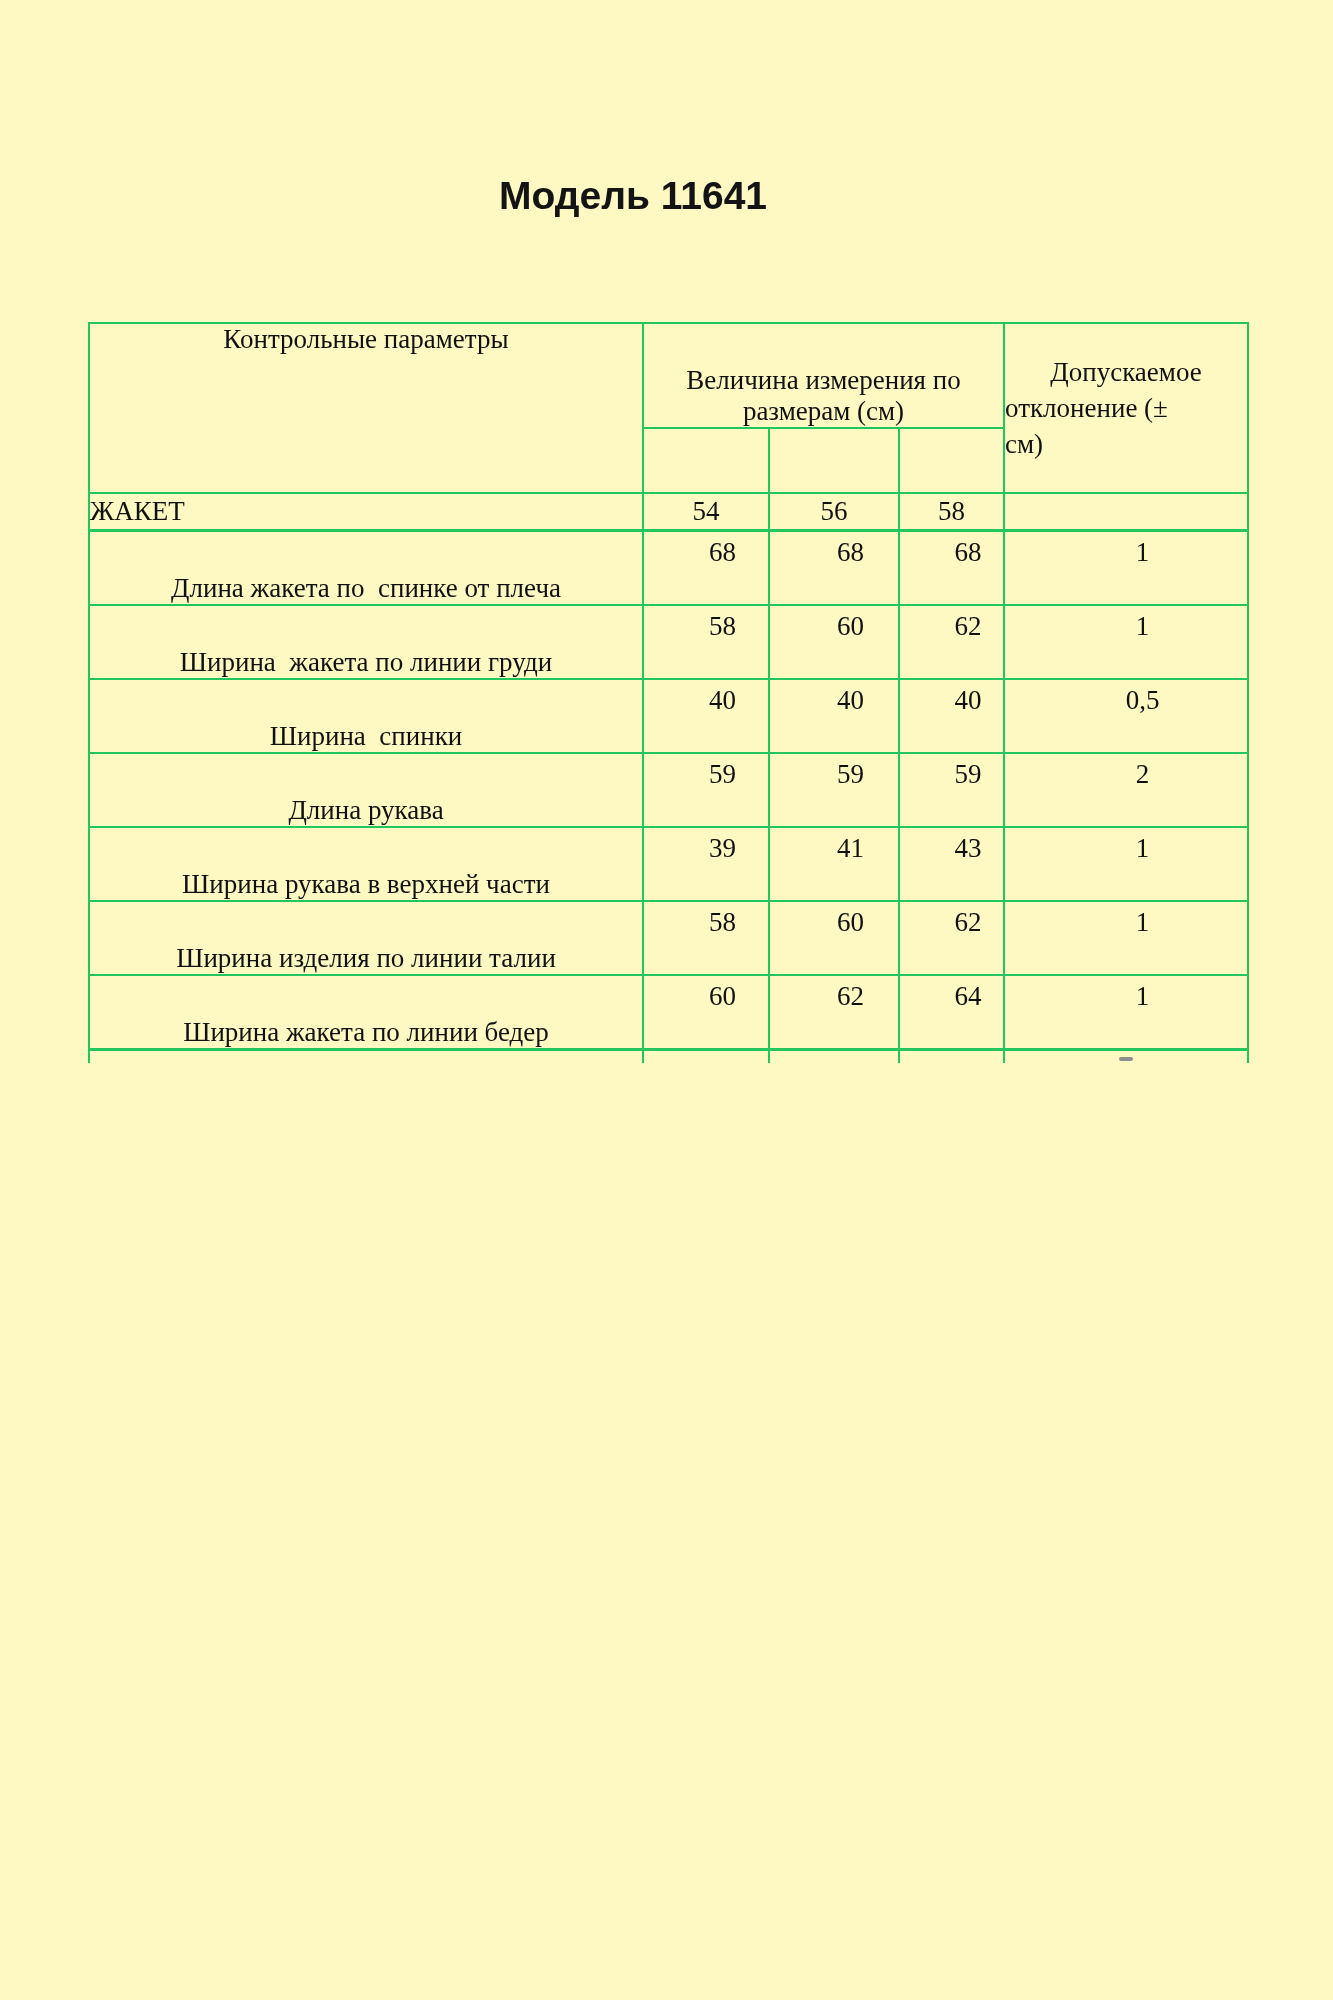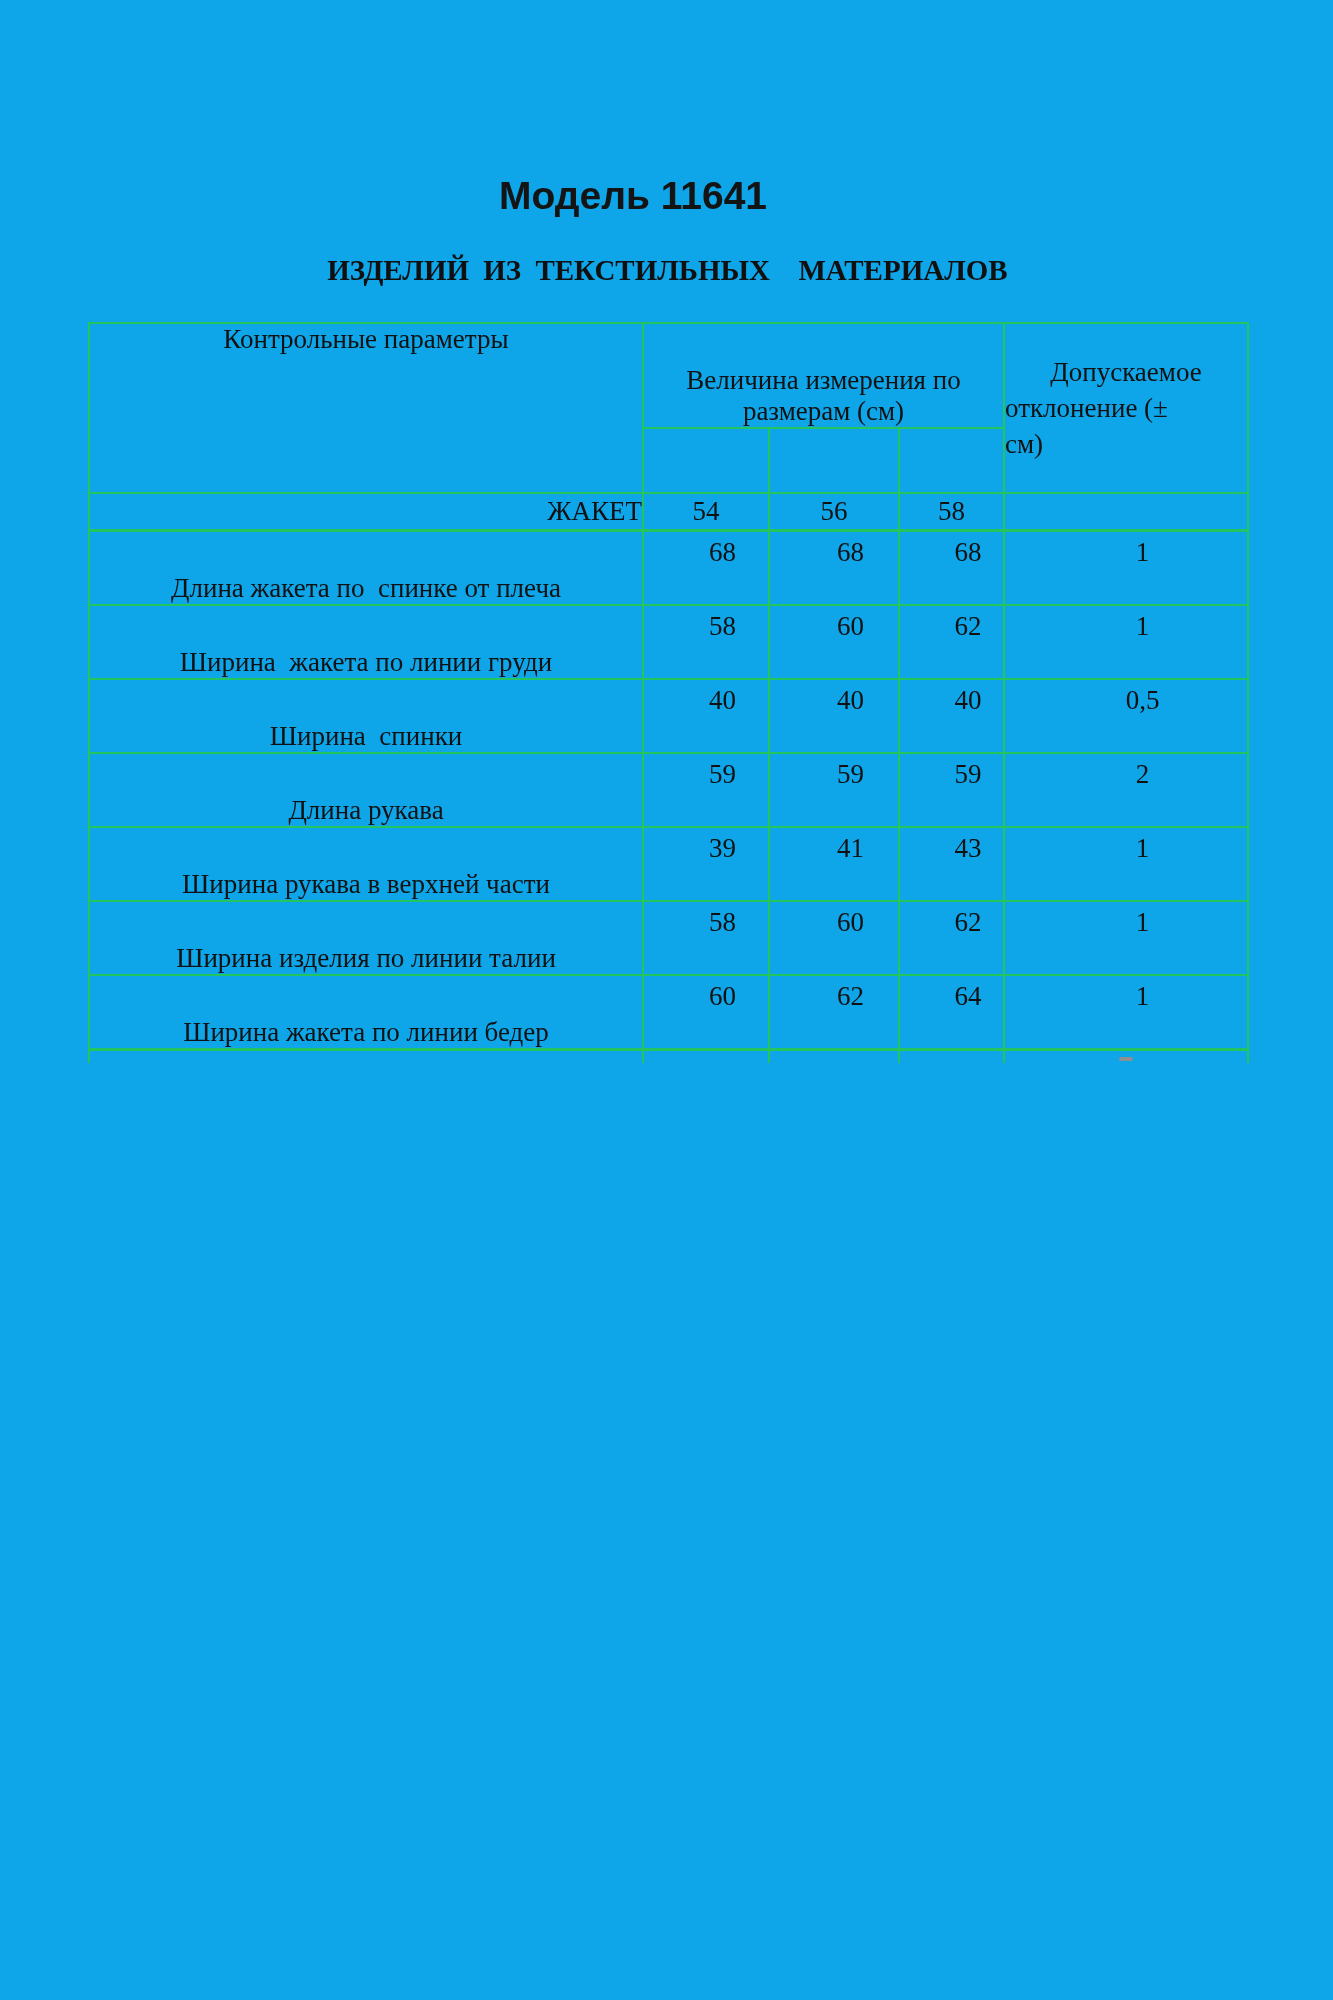"Модель 11641" .page { background: #0ea5e9 -> #fef9c3 }
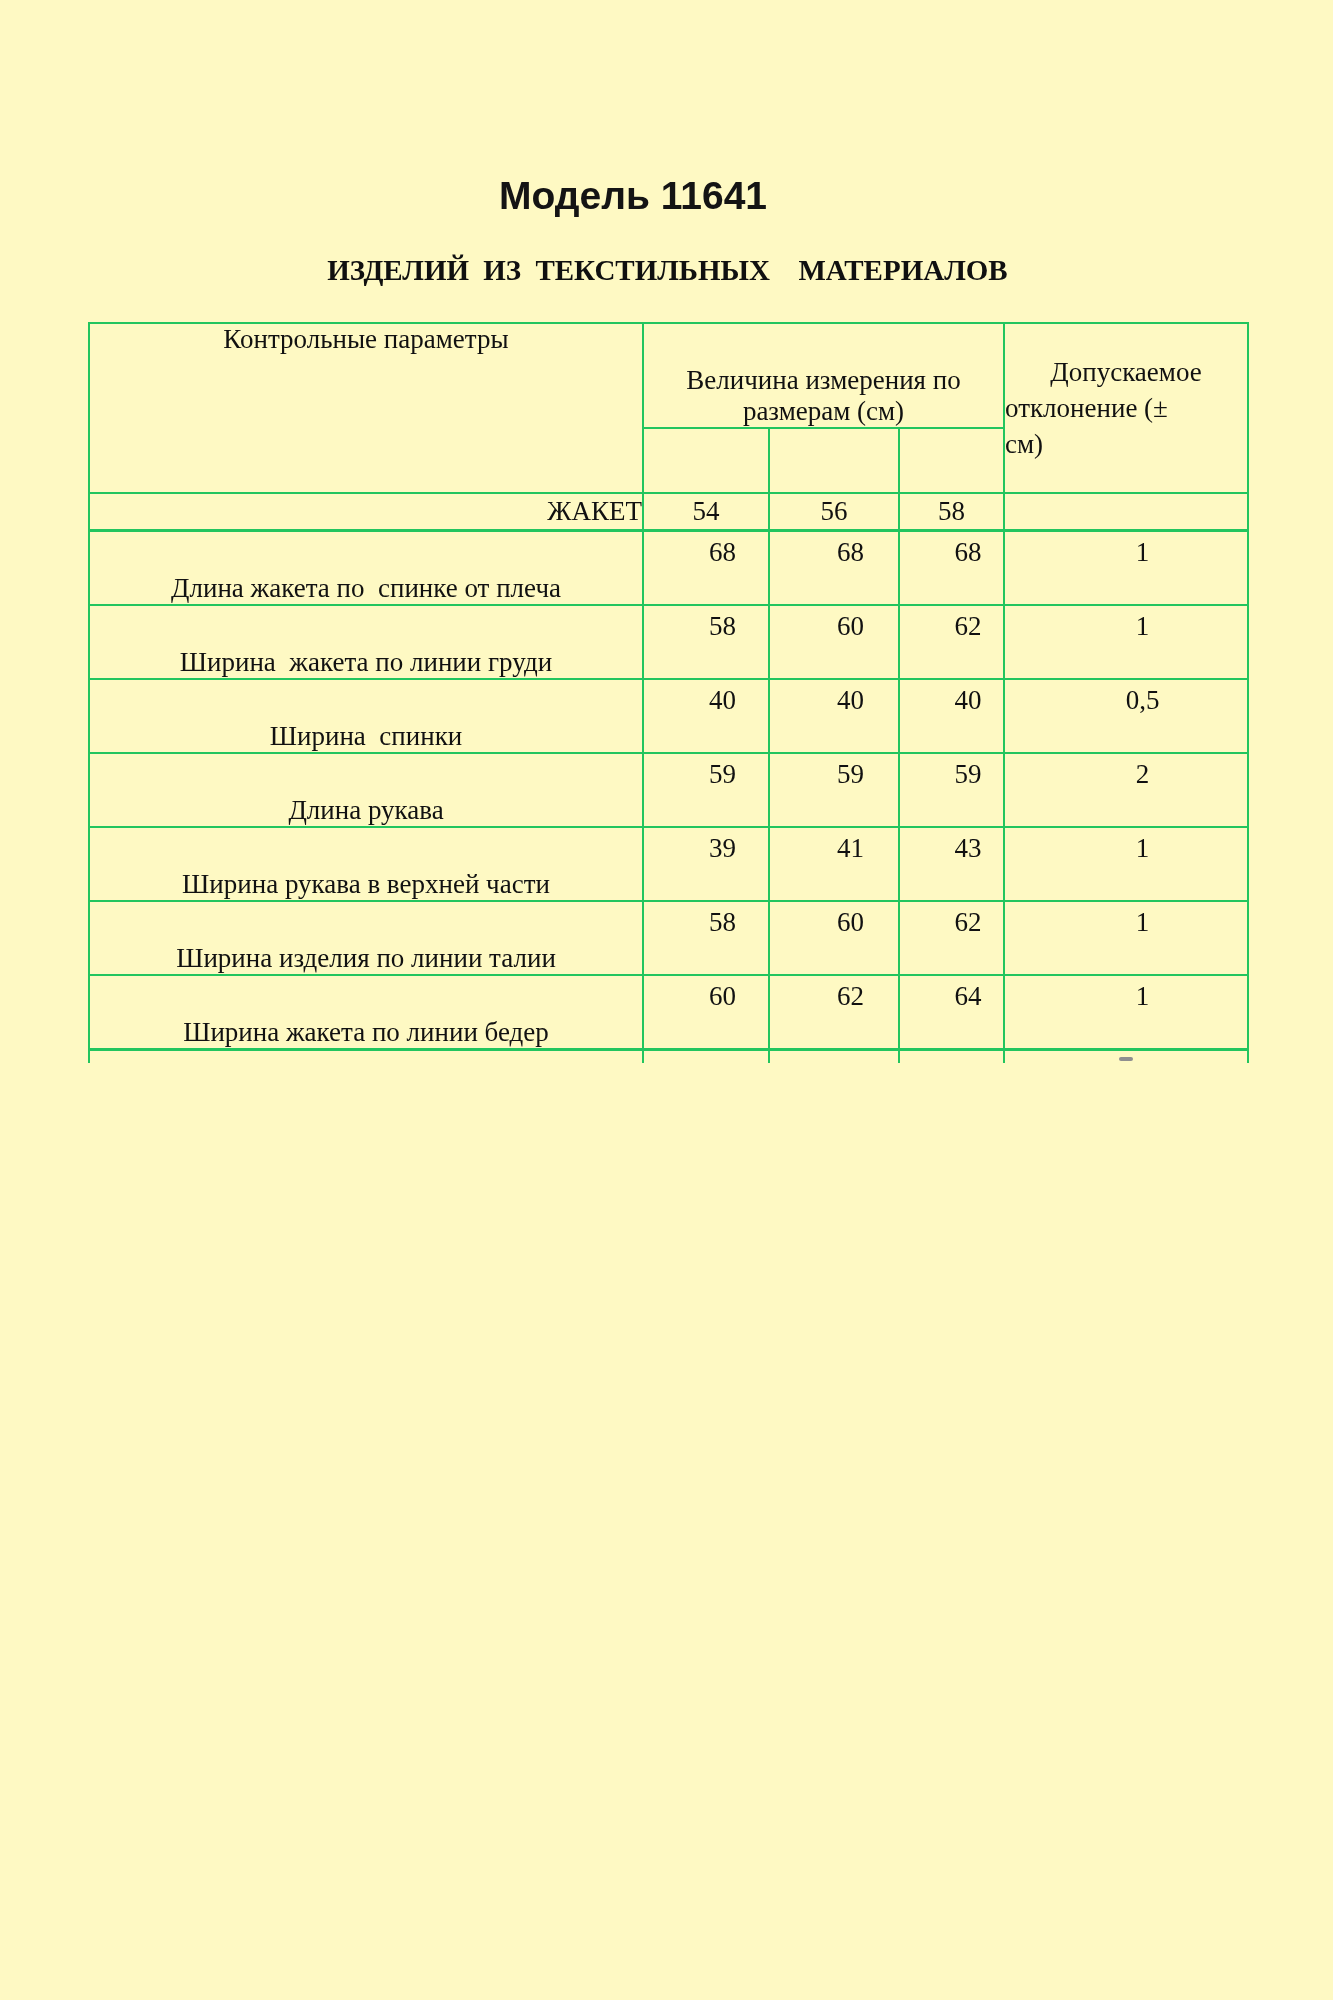"ИЗДЕЛИЙ ИЗ ТЕКСТИЛЬНЫХ МАТЕРИАЛОВ" div.line2 { html: <div>ИЗДЕЛИЙ ИЗ ТЕКСТИЛЬНЫХ МАТЕРИАЛОВ</div> -> none }
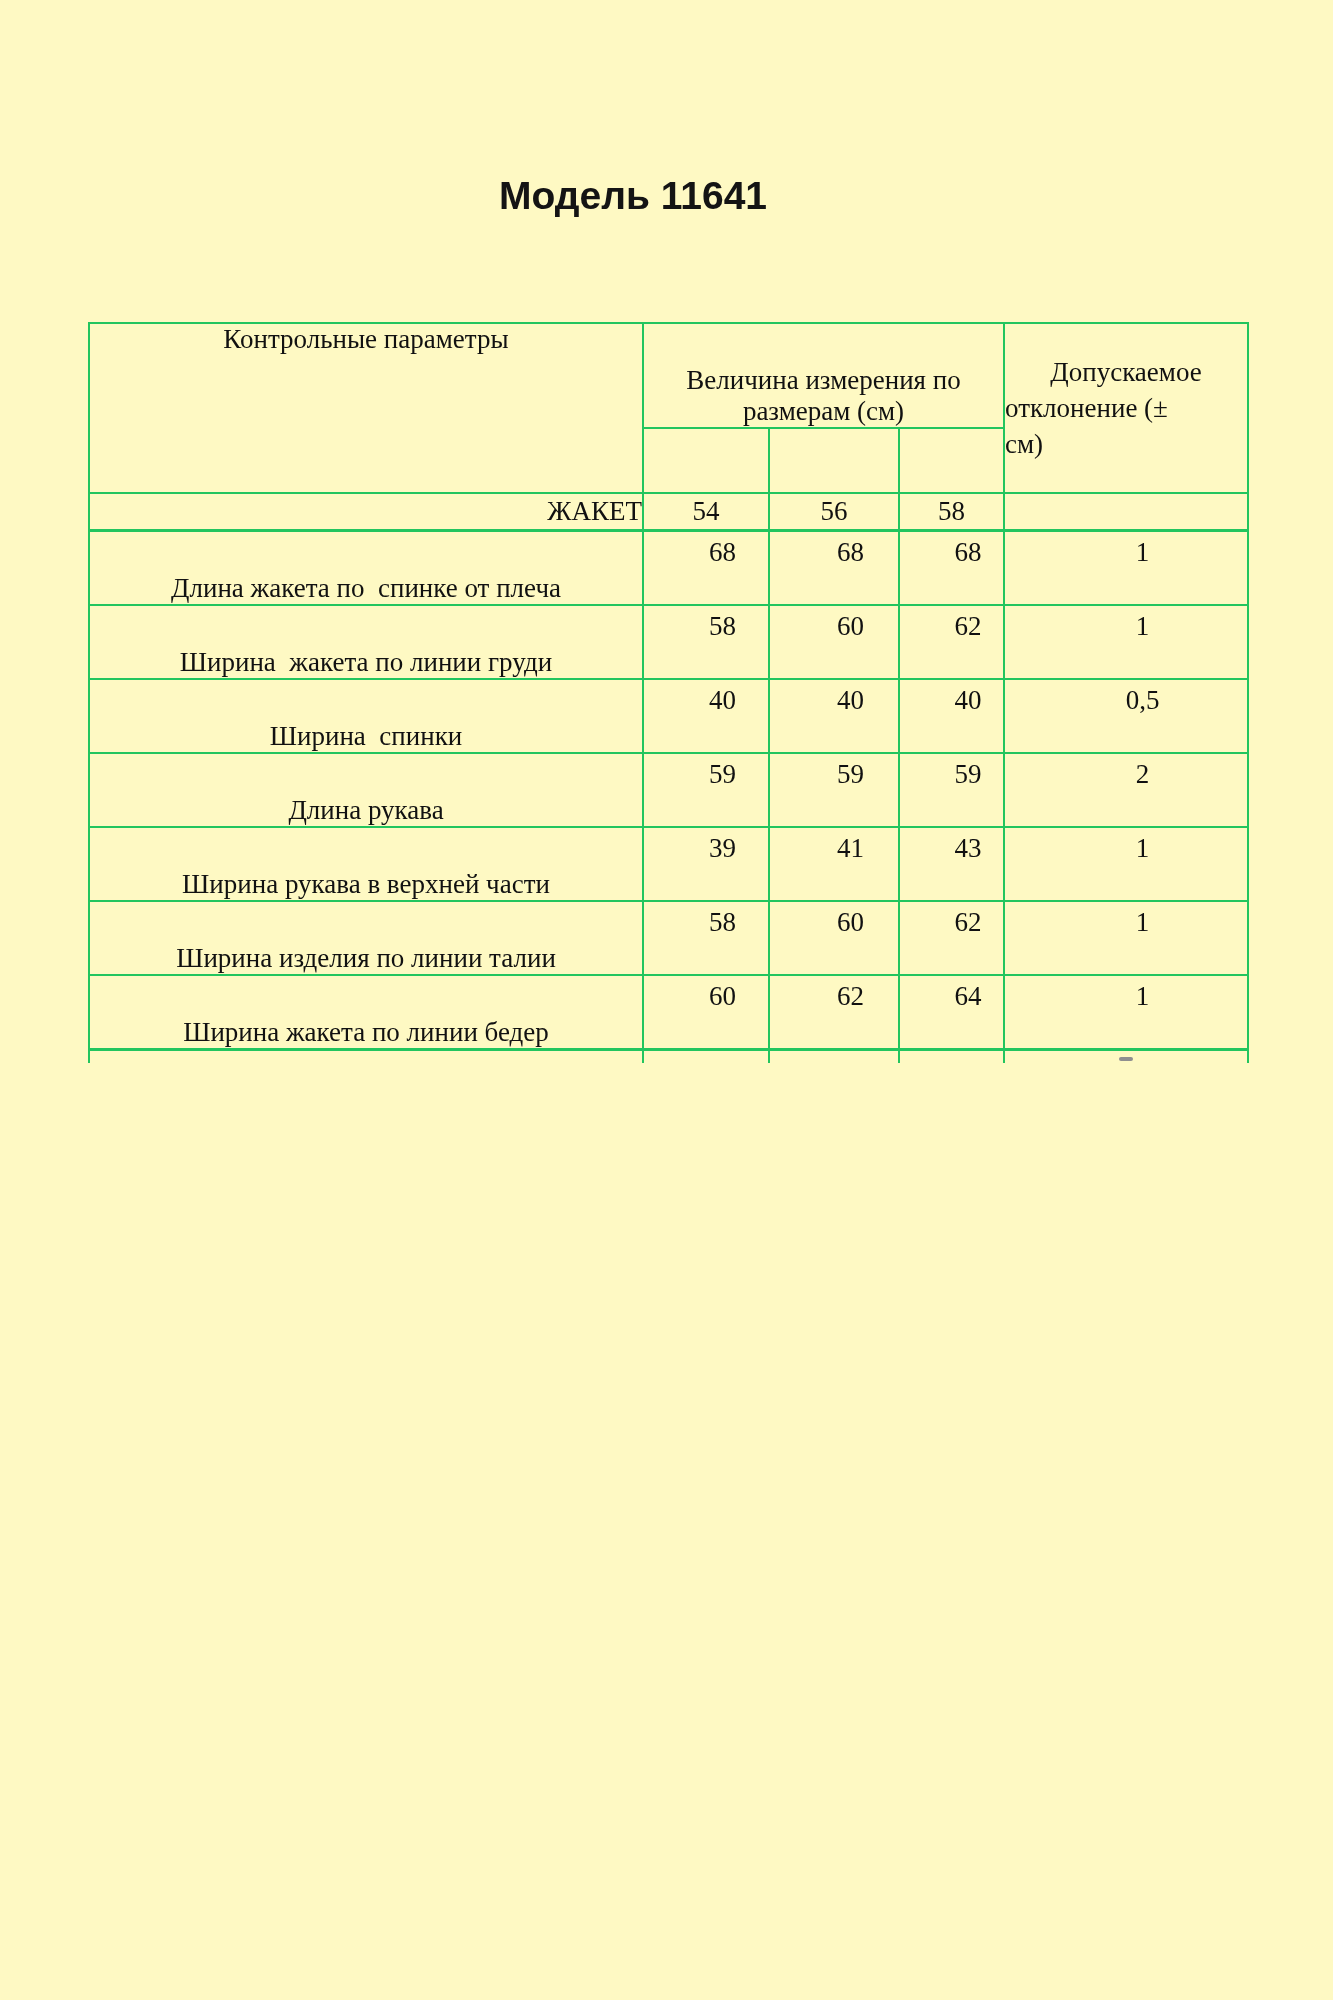"ЖАКЕТ" td.sec-label { text-align: right -> left }
